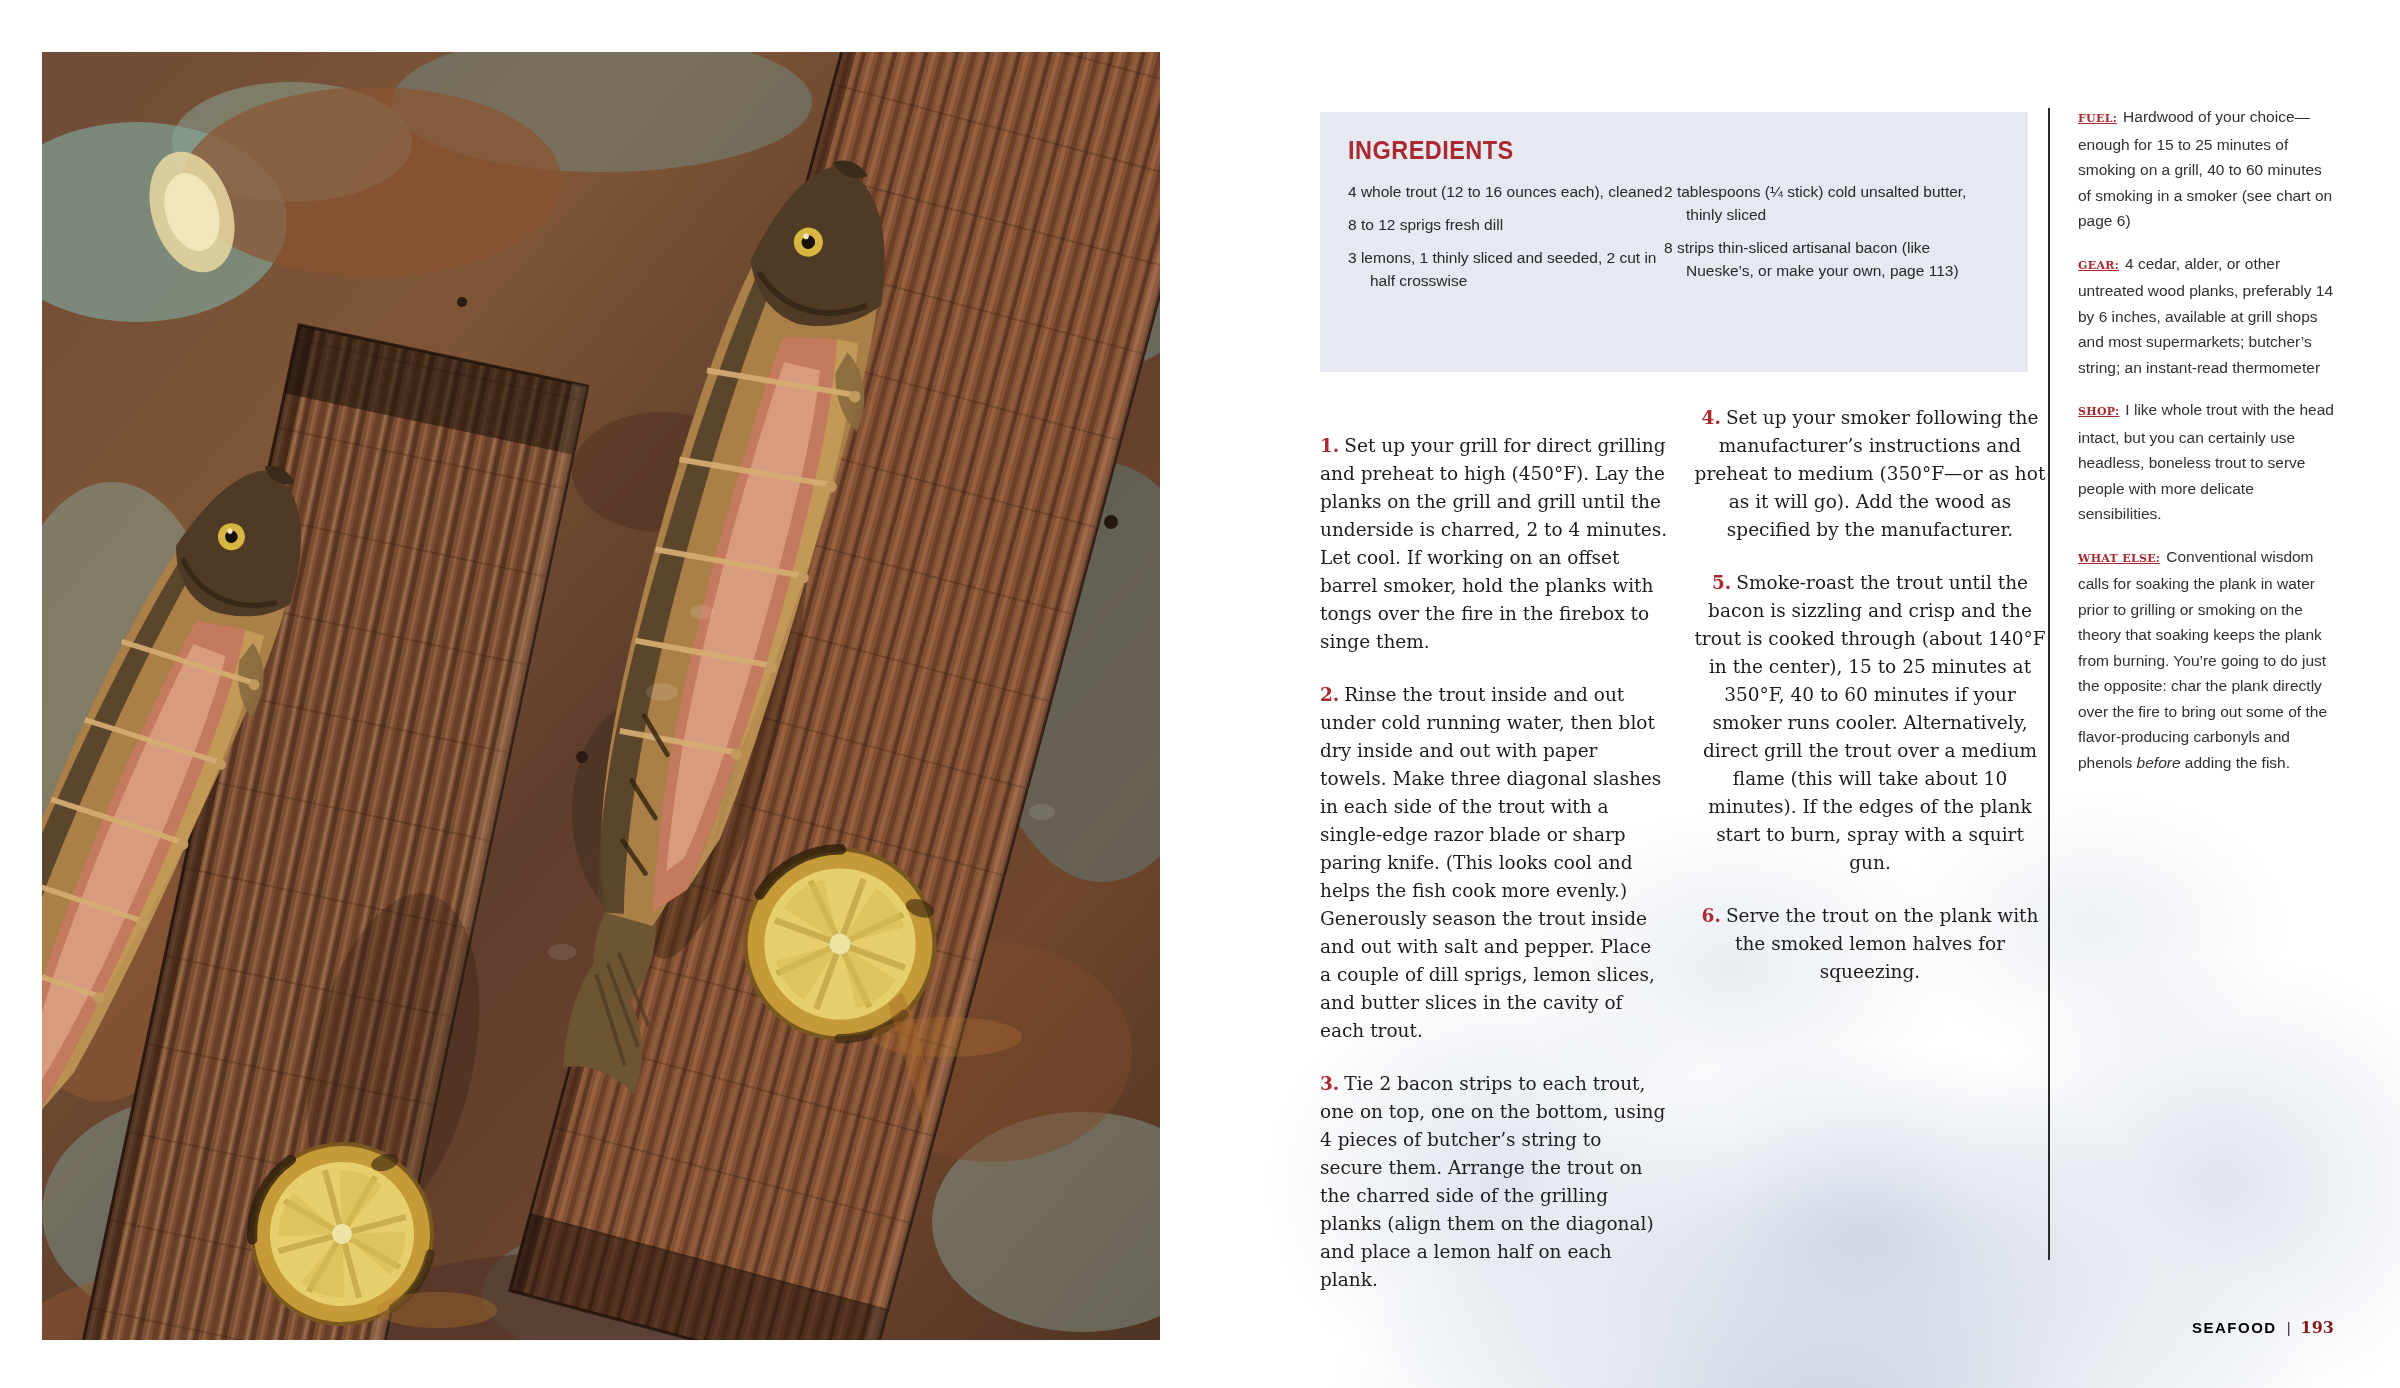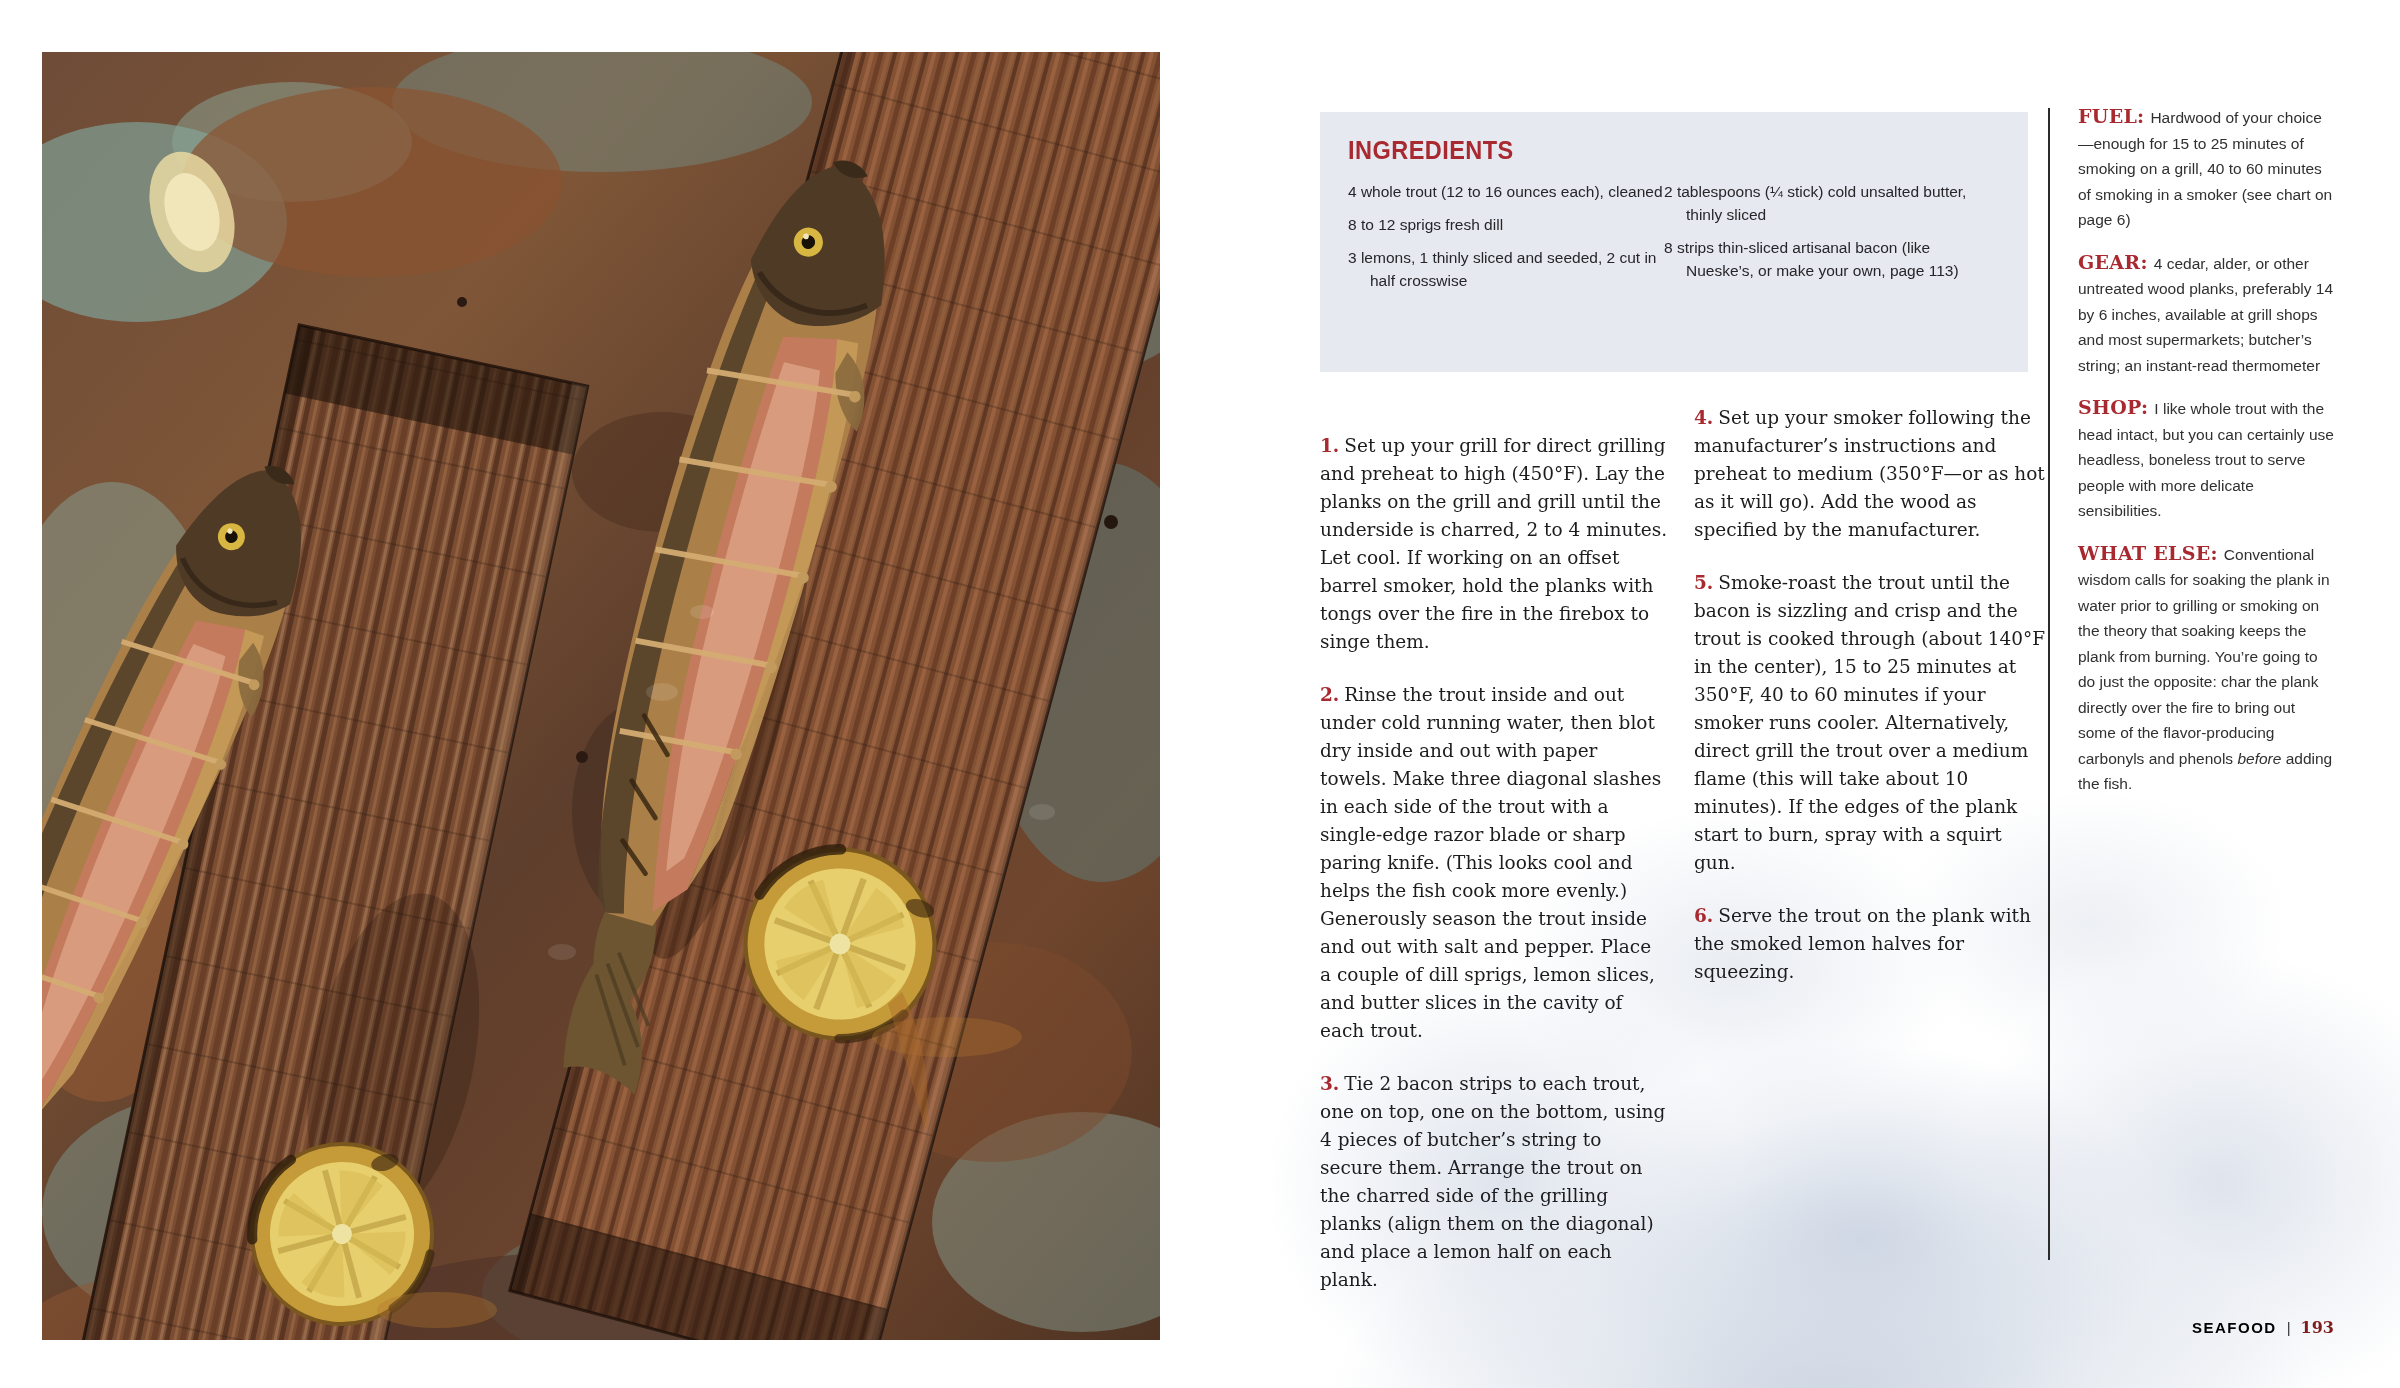"FUEL:" .note-label { font-size: 19px -> 11px; text-decoration: none -> underline }
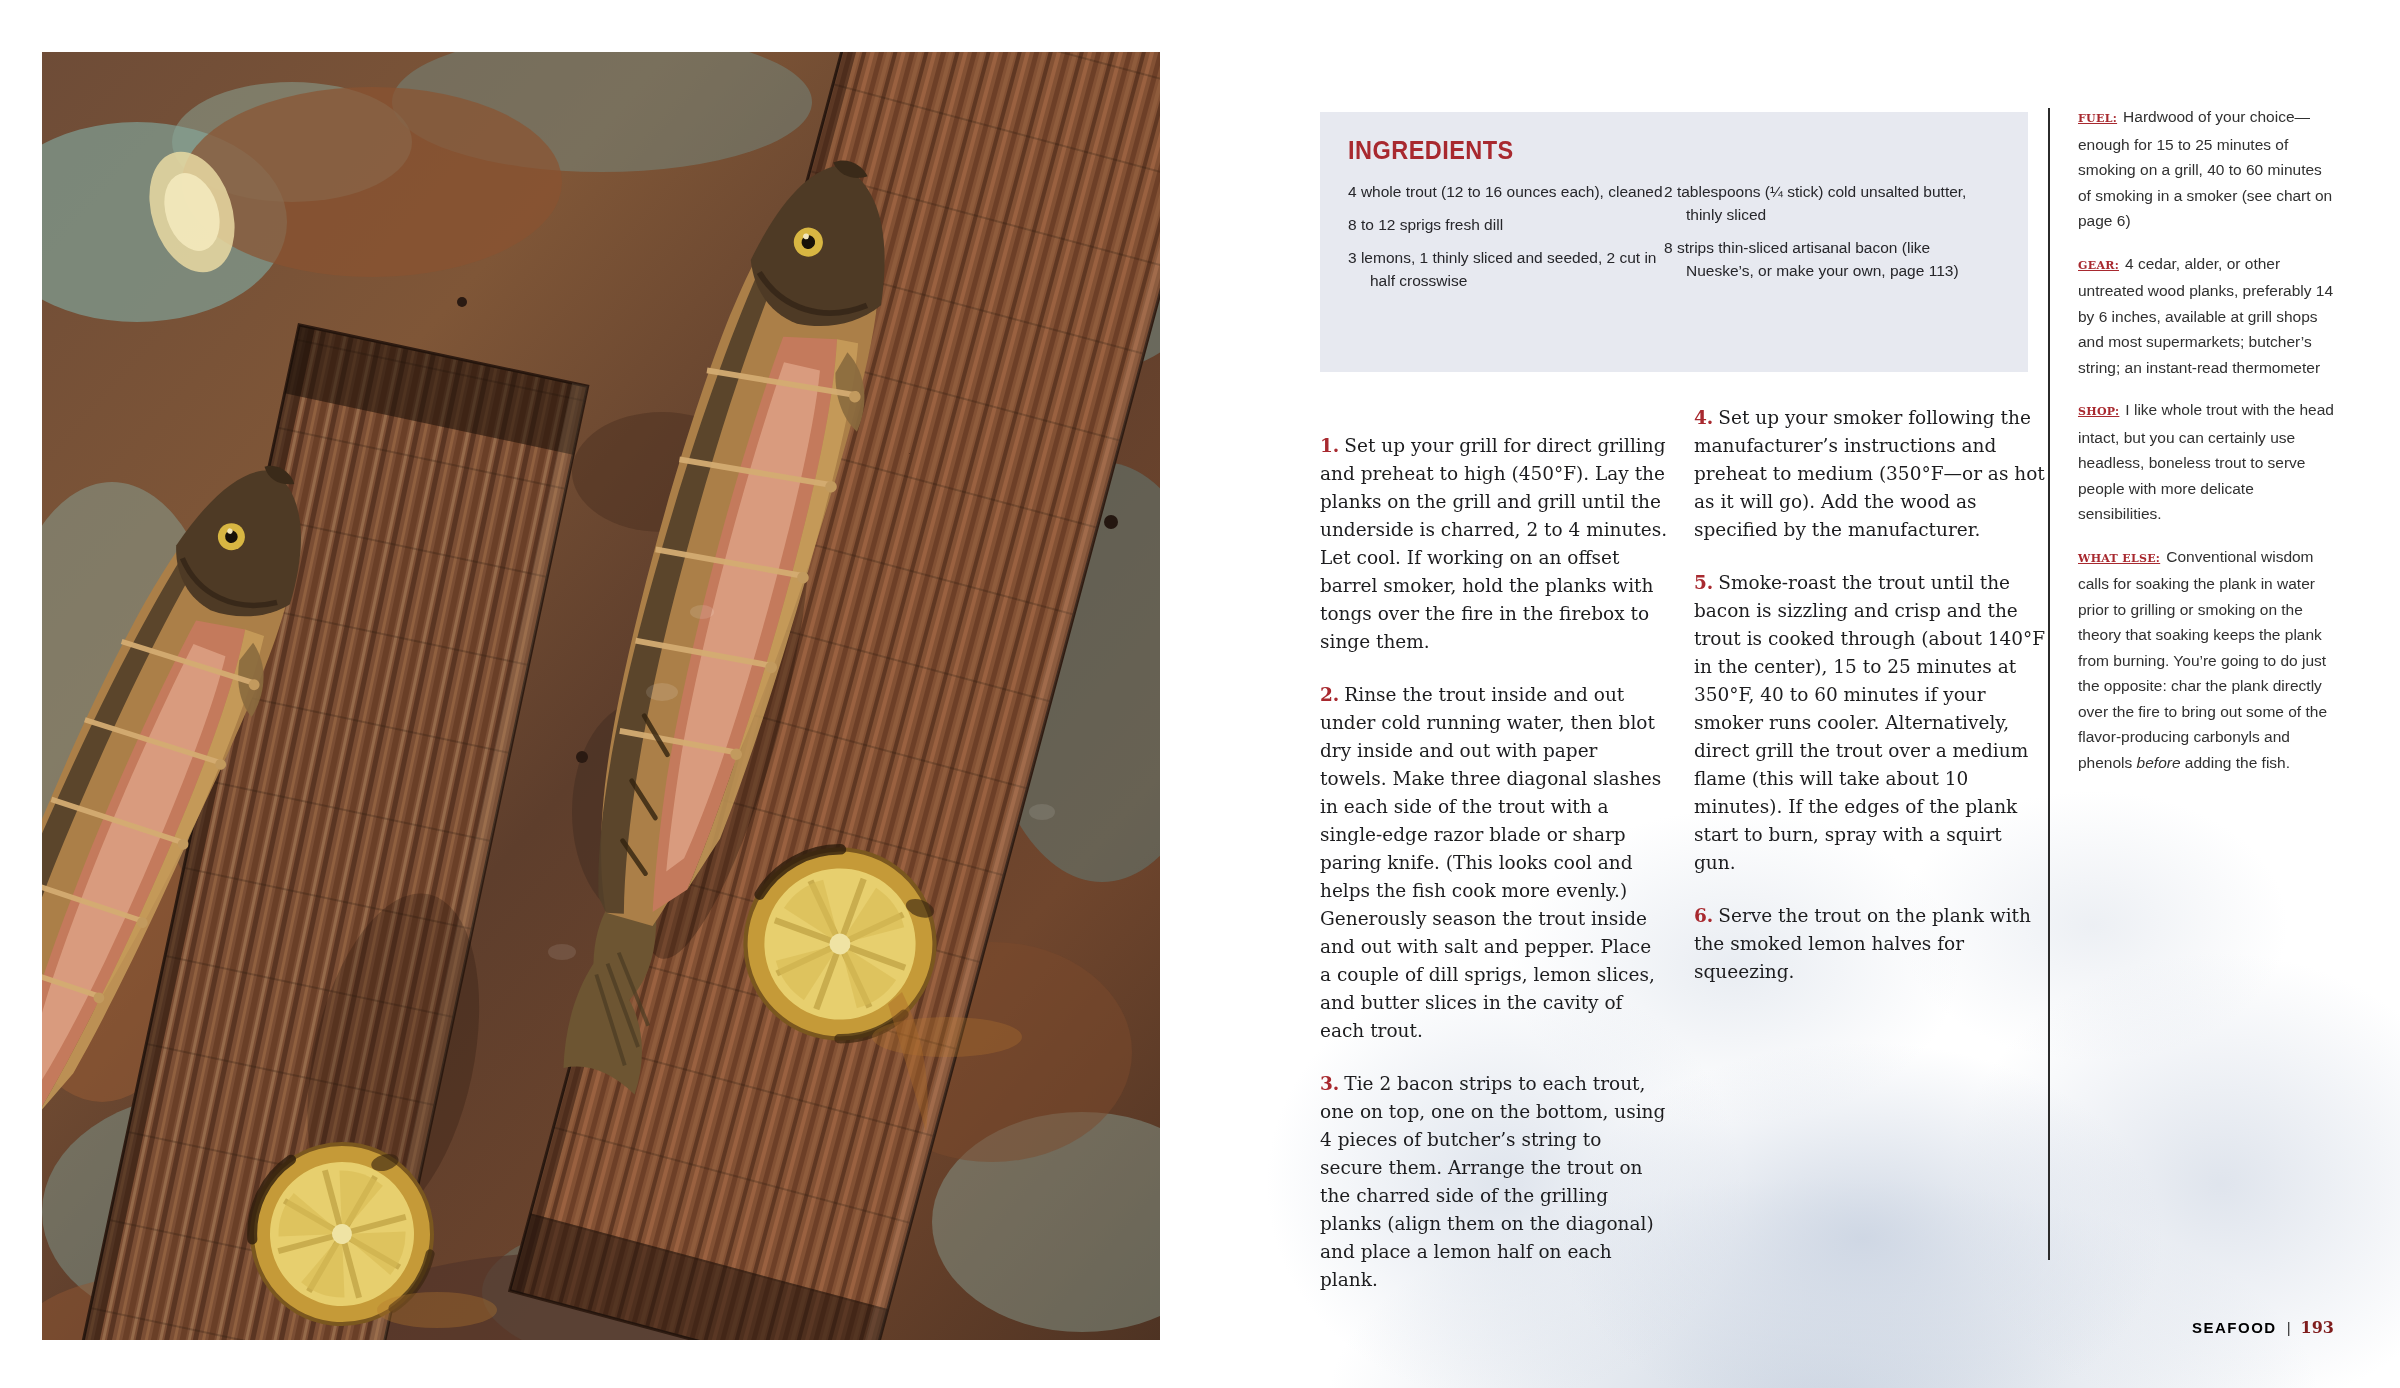"4. Set up your smoker" .steps-col.c2 { text-align: none -> center }
